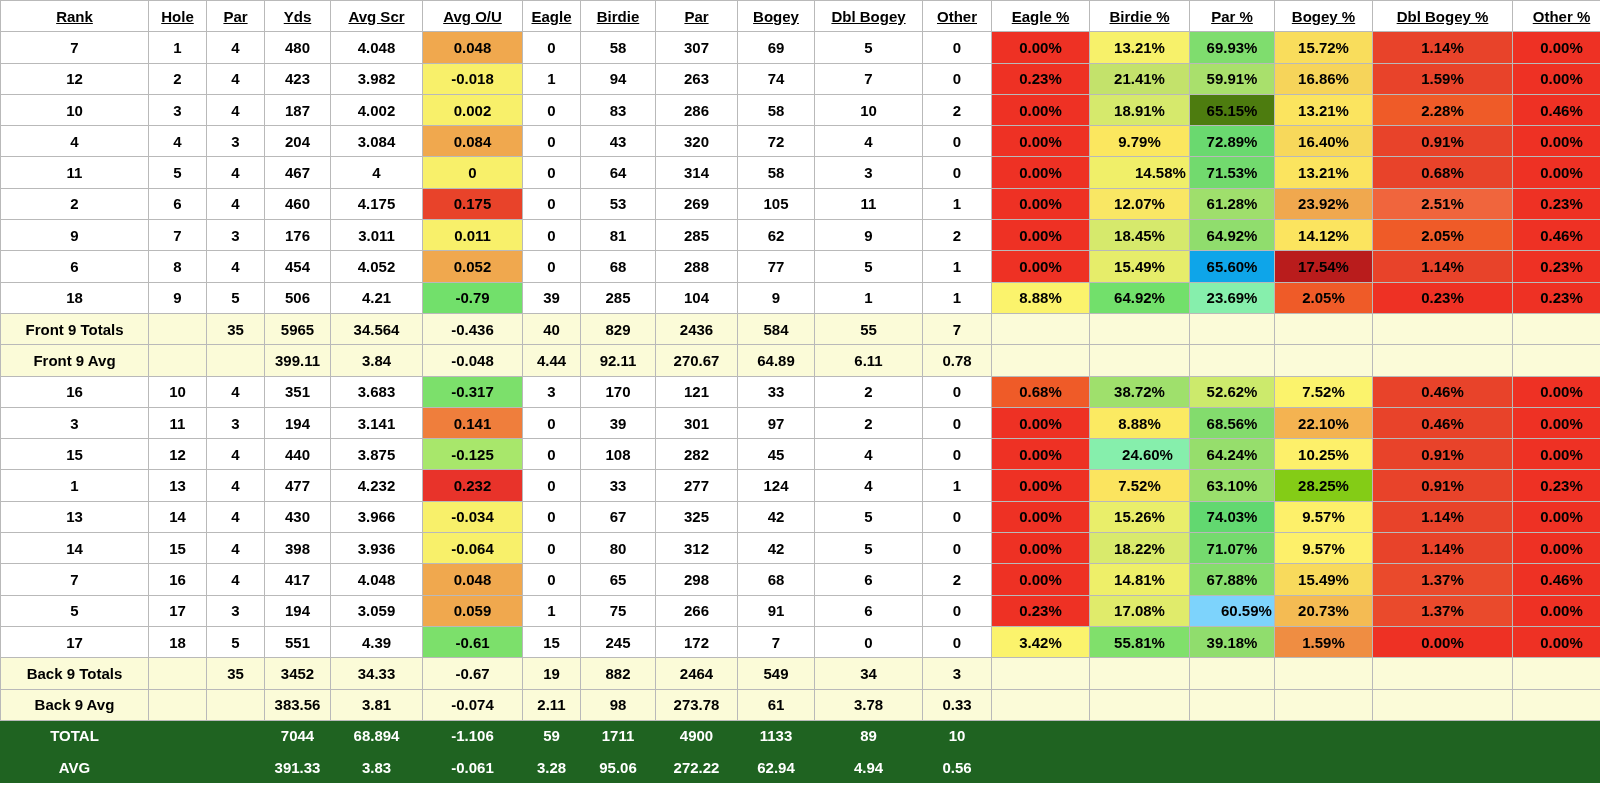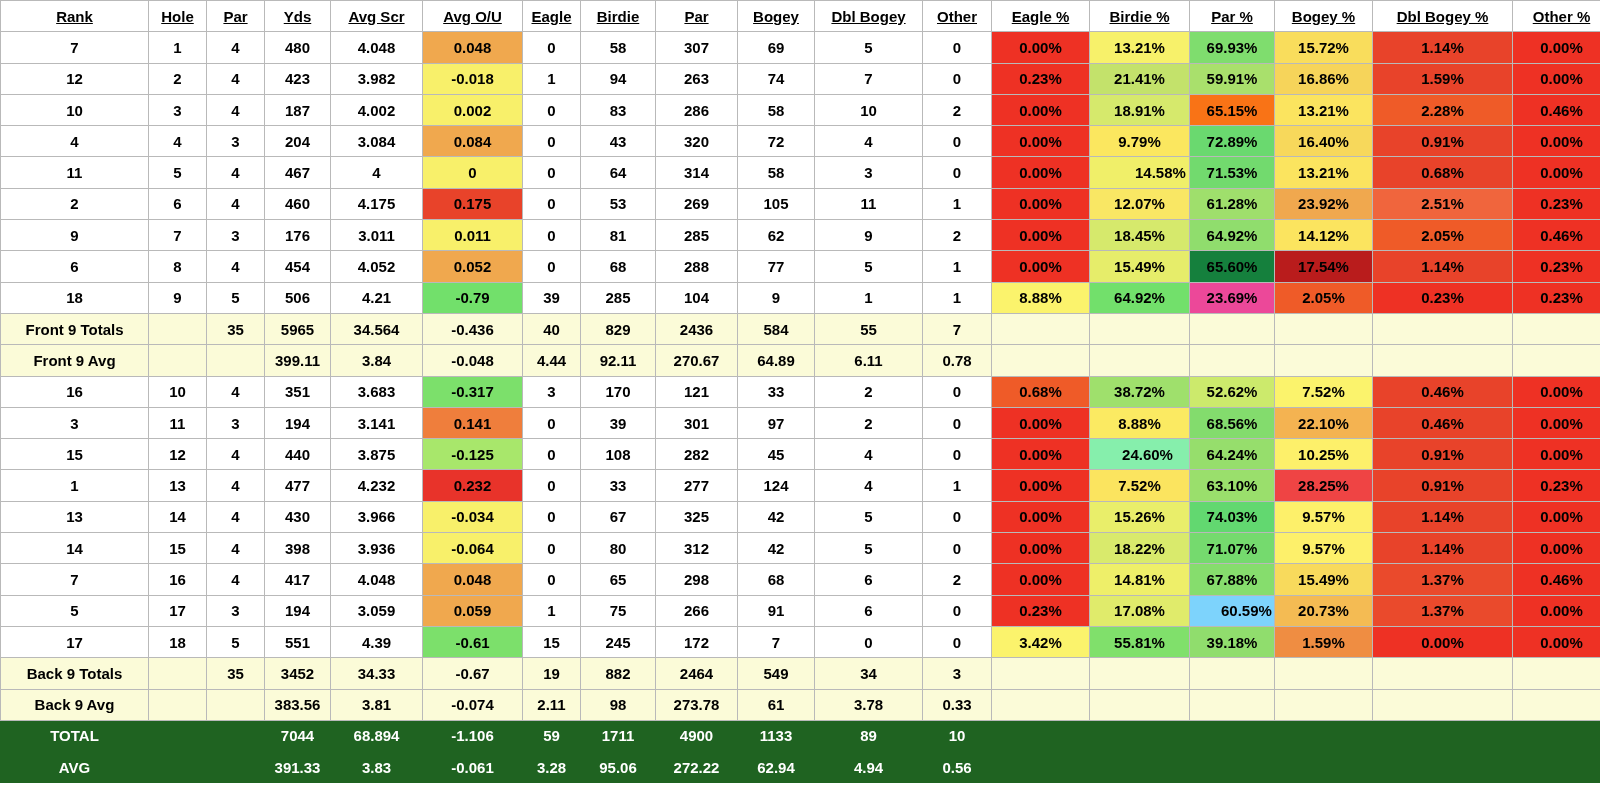"65.15%" td.pct { background: #f97316 -> #4d7c0f }
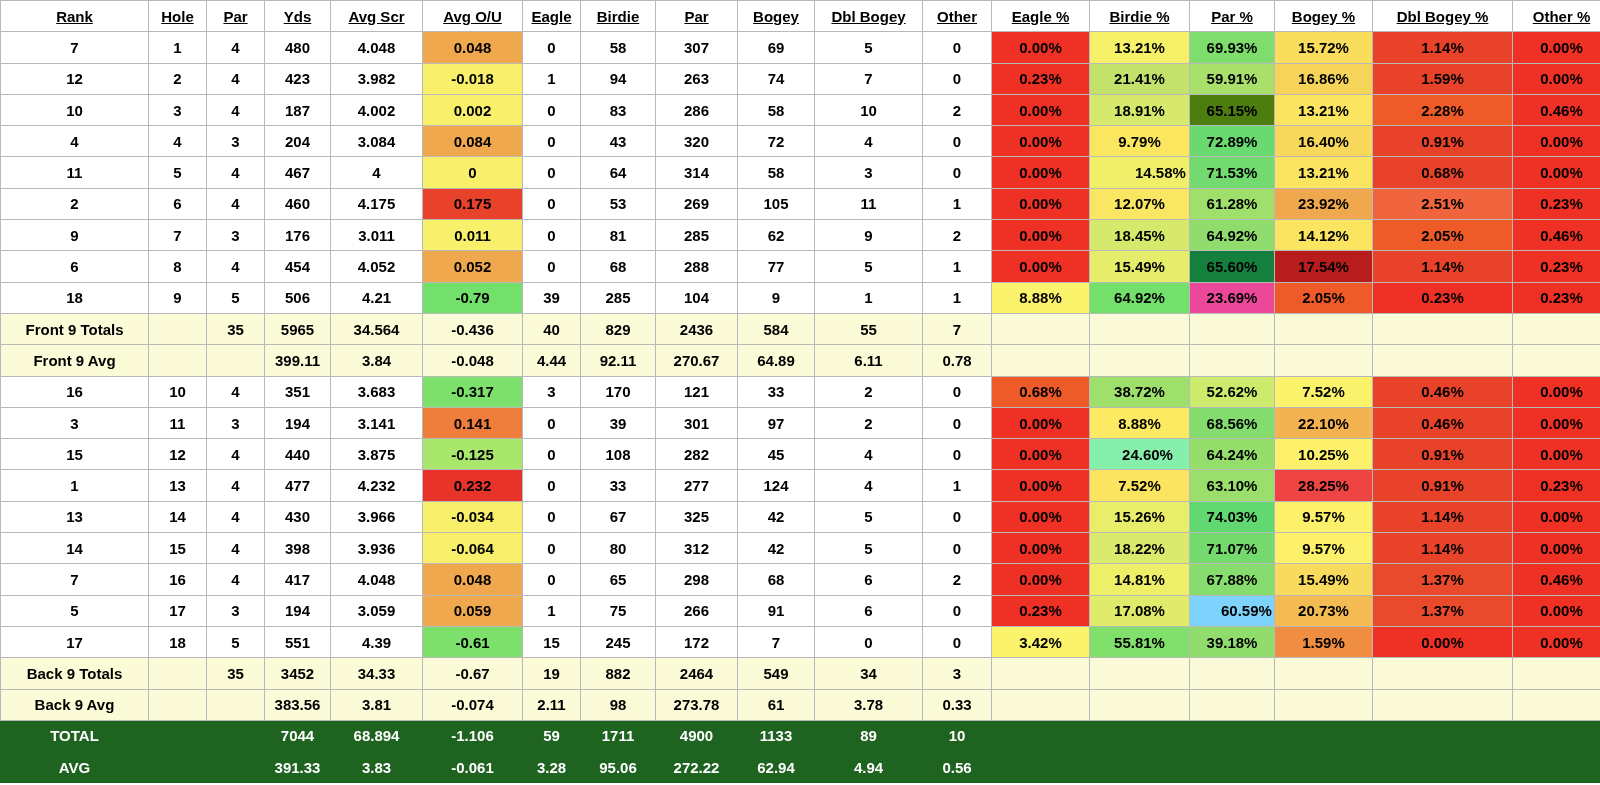"65.60%" td.pct { background: #15803d -> #0ea5e9 }
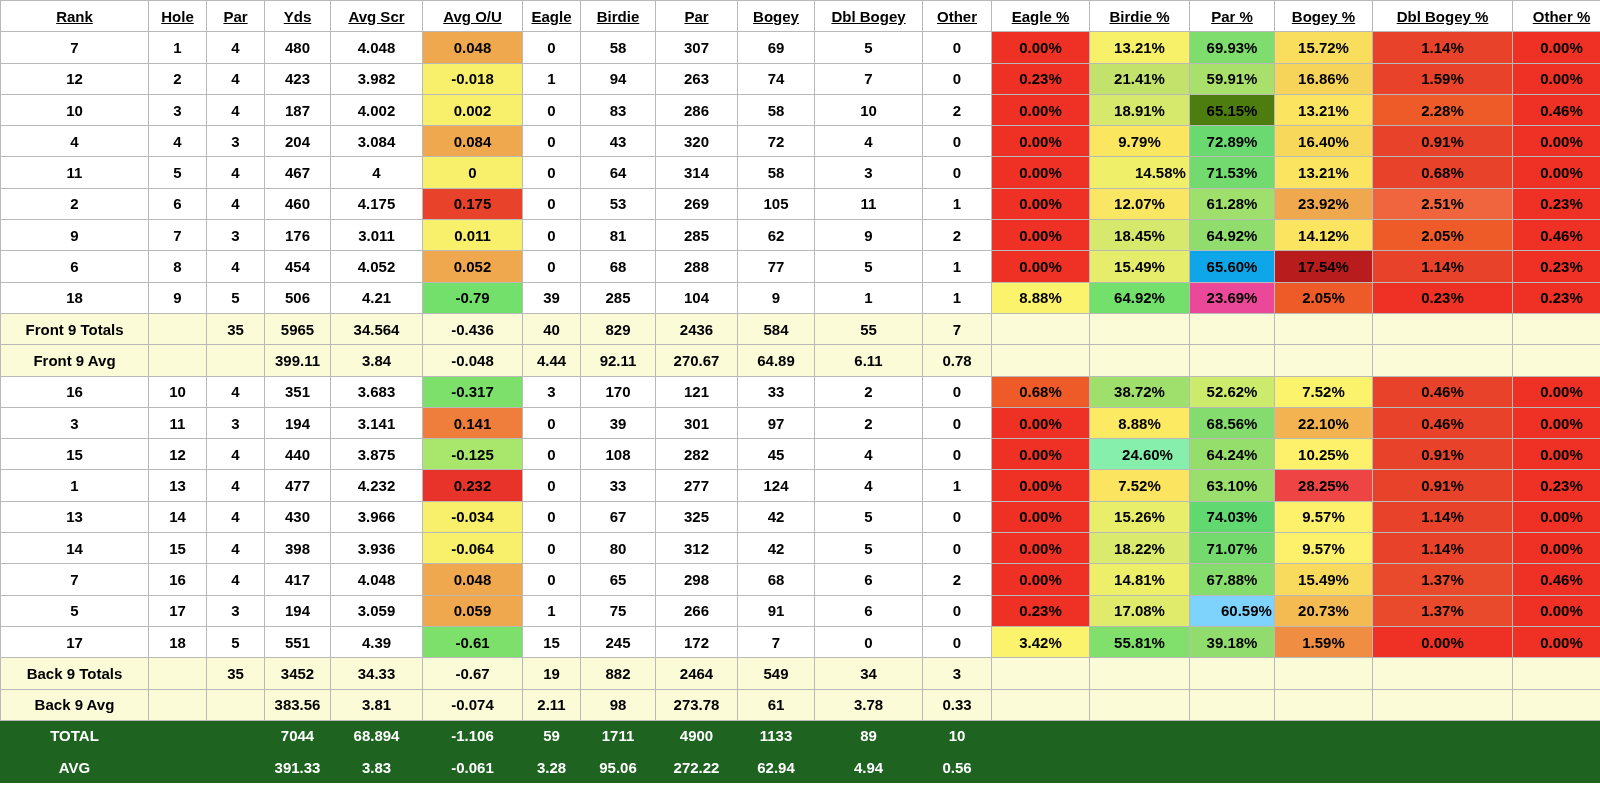"23.69%" td.pct { background: #ec4899 -> #86efac }
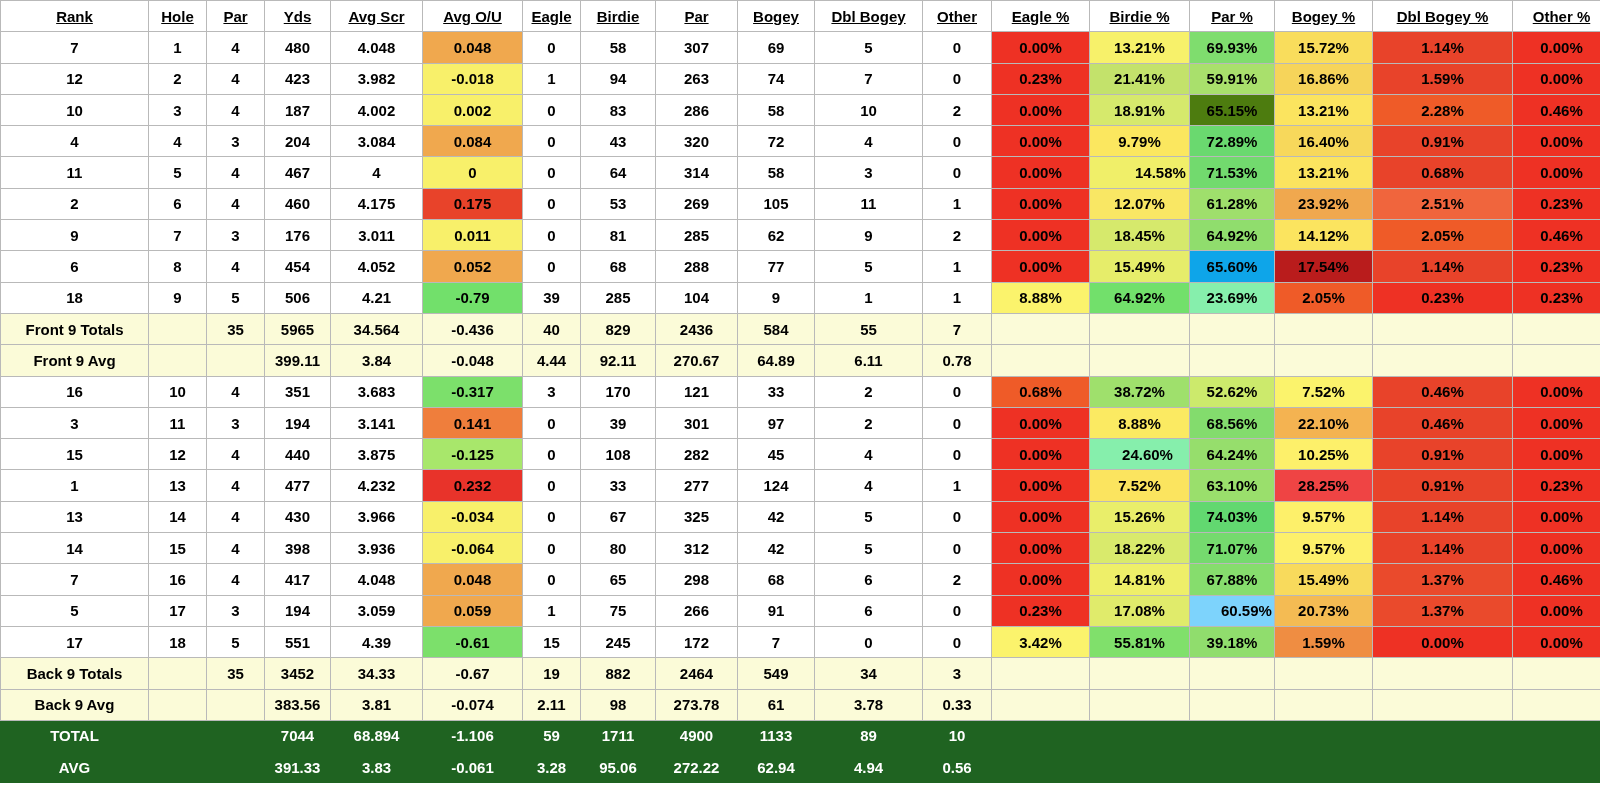"28.25%" td.pct { background: #ef4444 -> #84cc16 }
